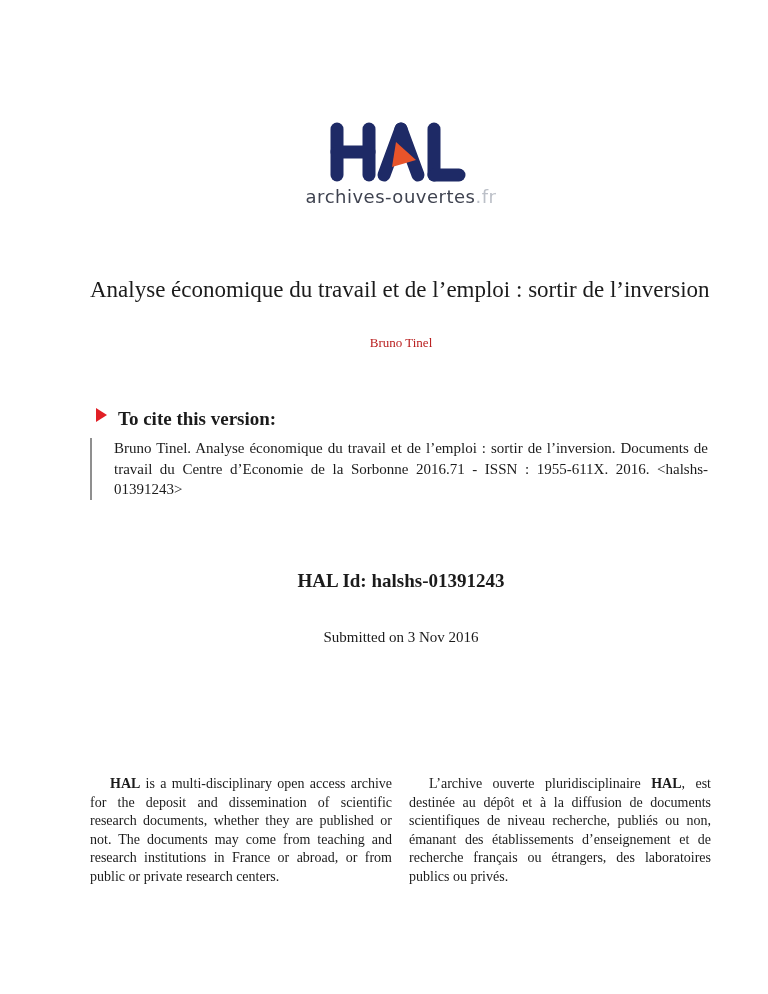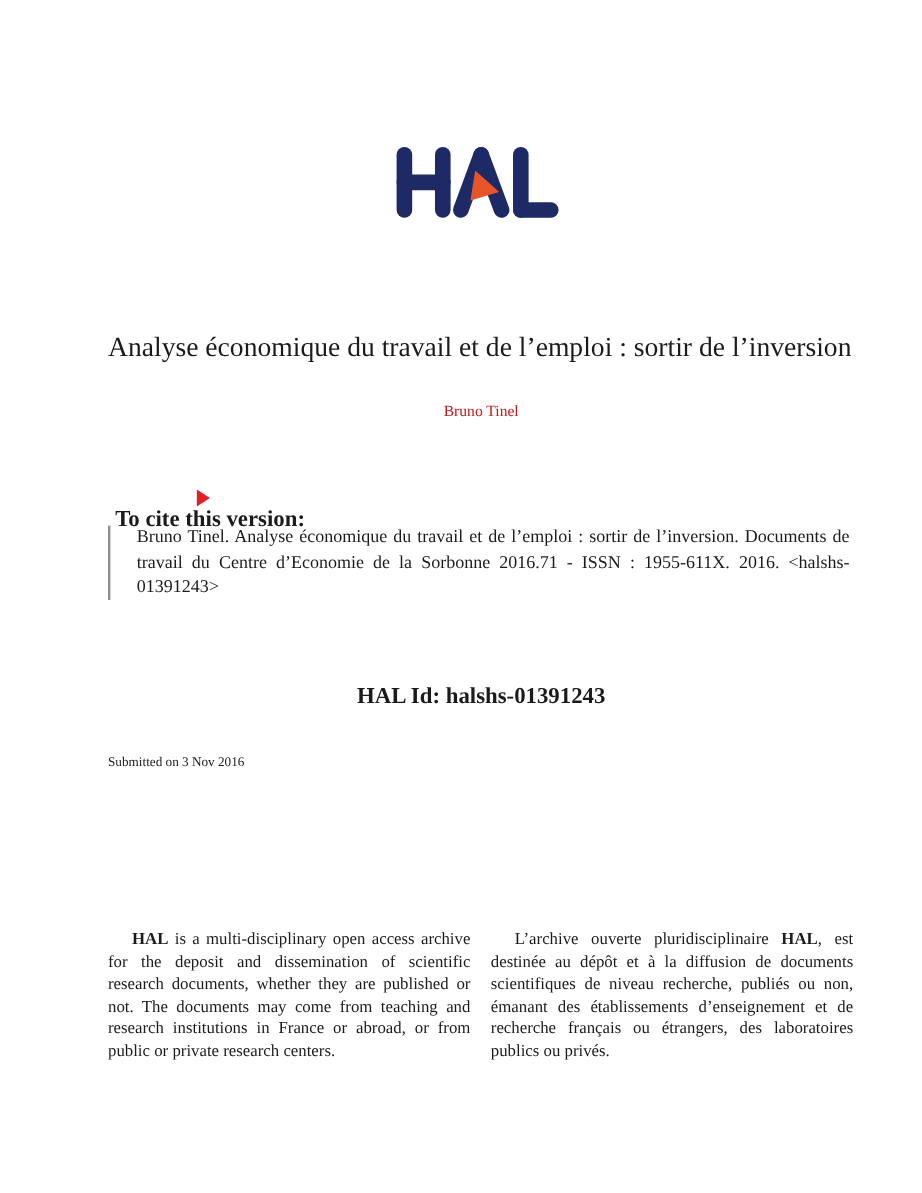"archives-ouvertes.fr" div.logo-sub { html: none -> <div><span>archives-ouvertes</span><span>.fr</span></div> }
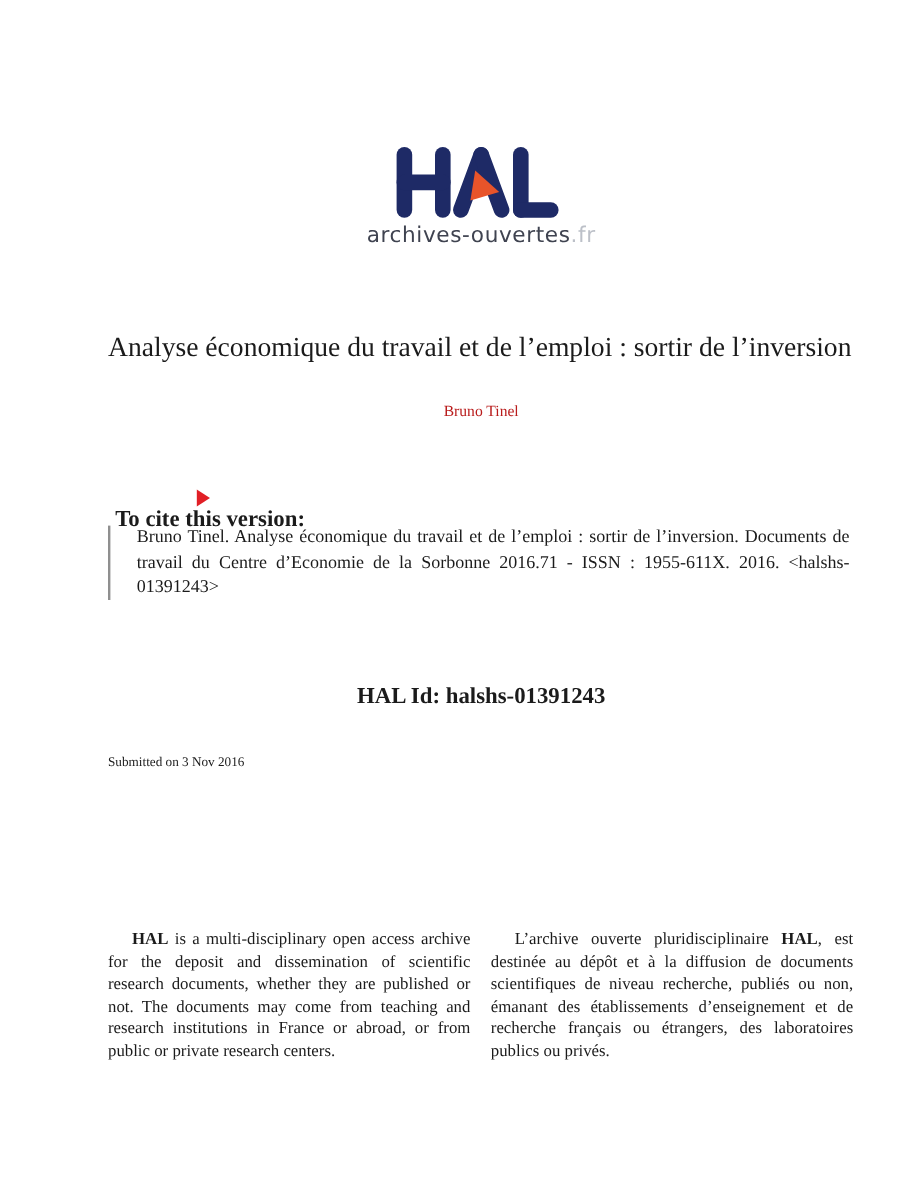"To cite this version:" .cite-head { align-items: center -> flex-start; flex-direction: column -> none }
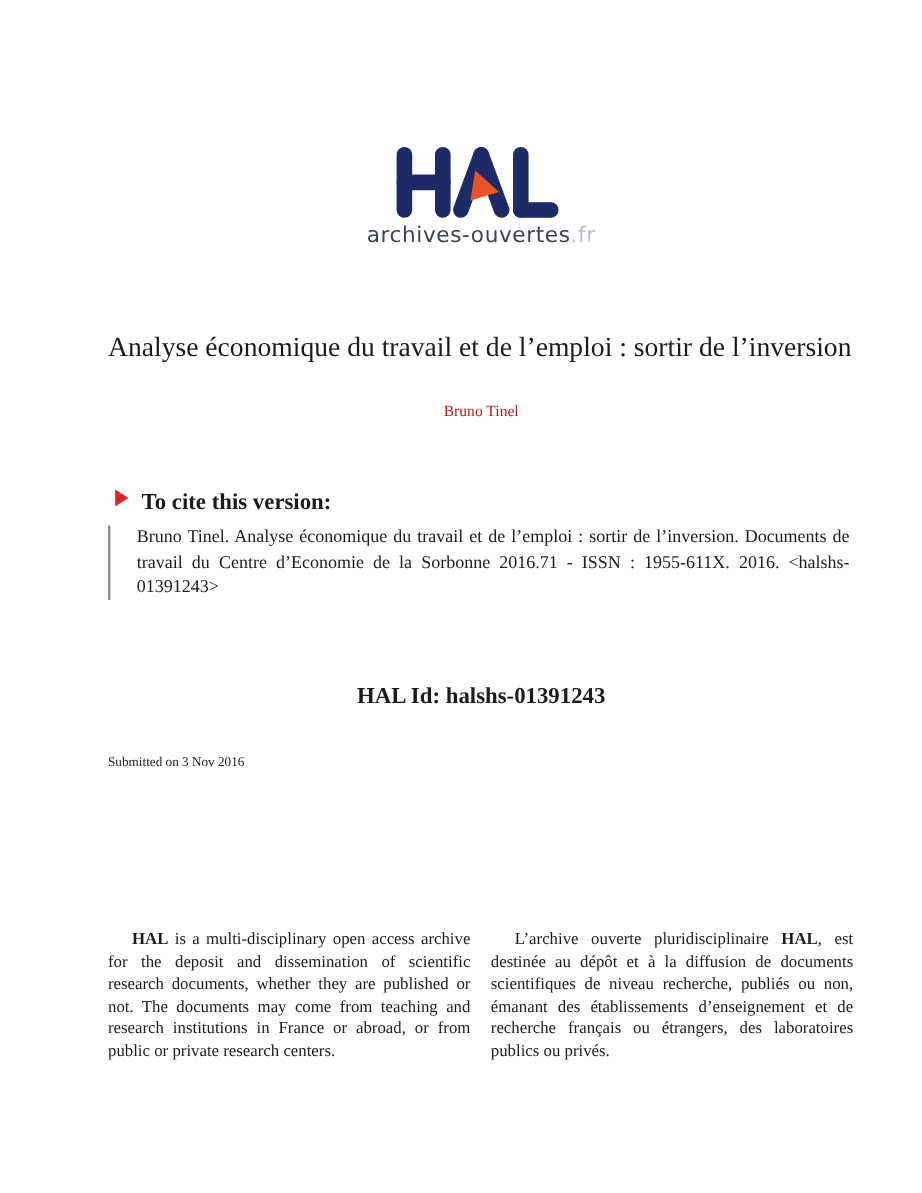"Submitted on 3 Nov 2016" .submitted { font-size: 11px -> 15px; text-align: none -> center }
